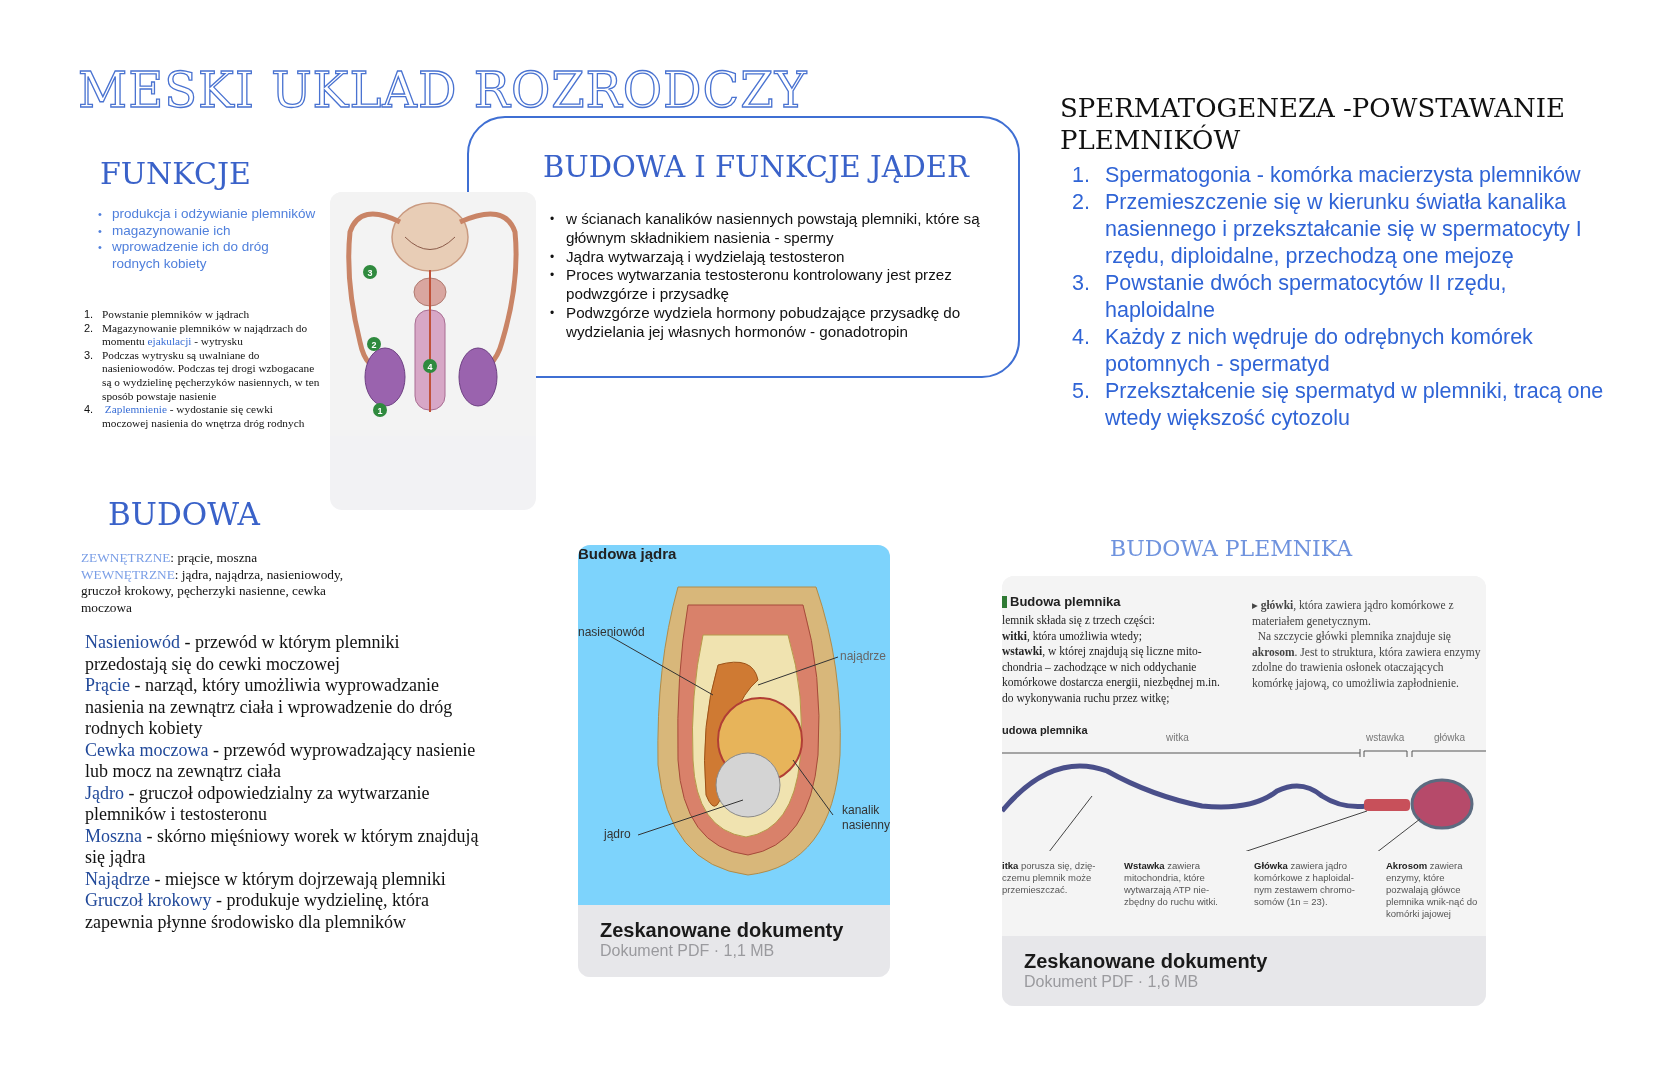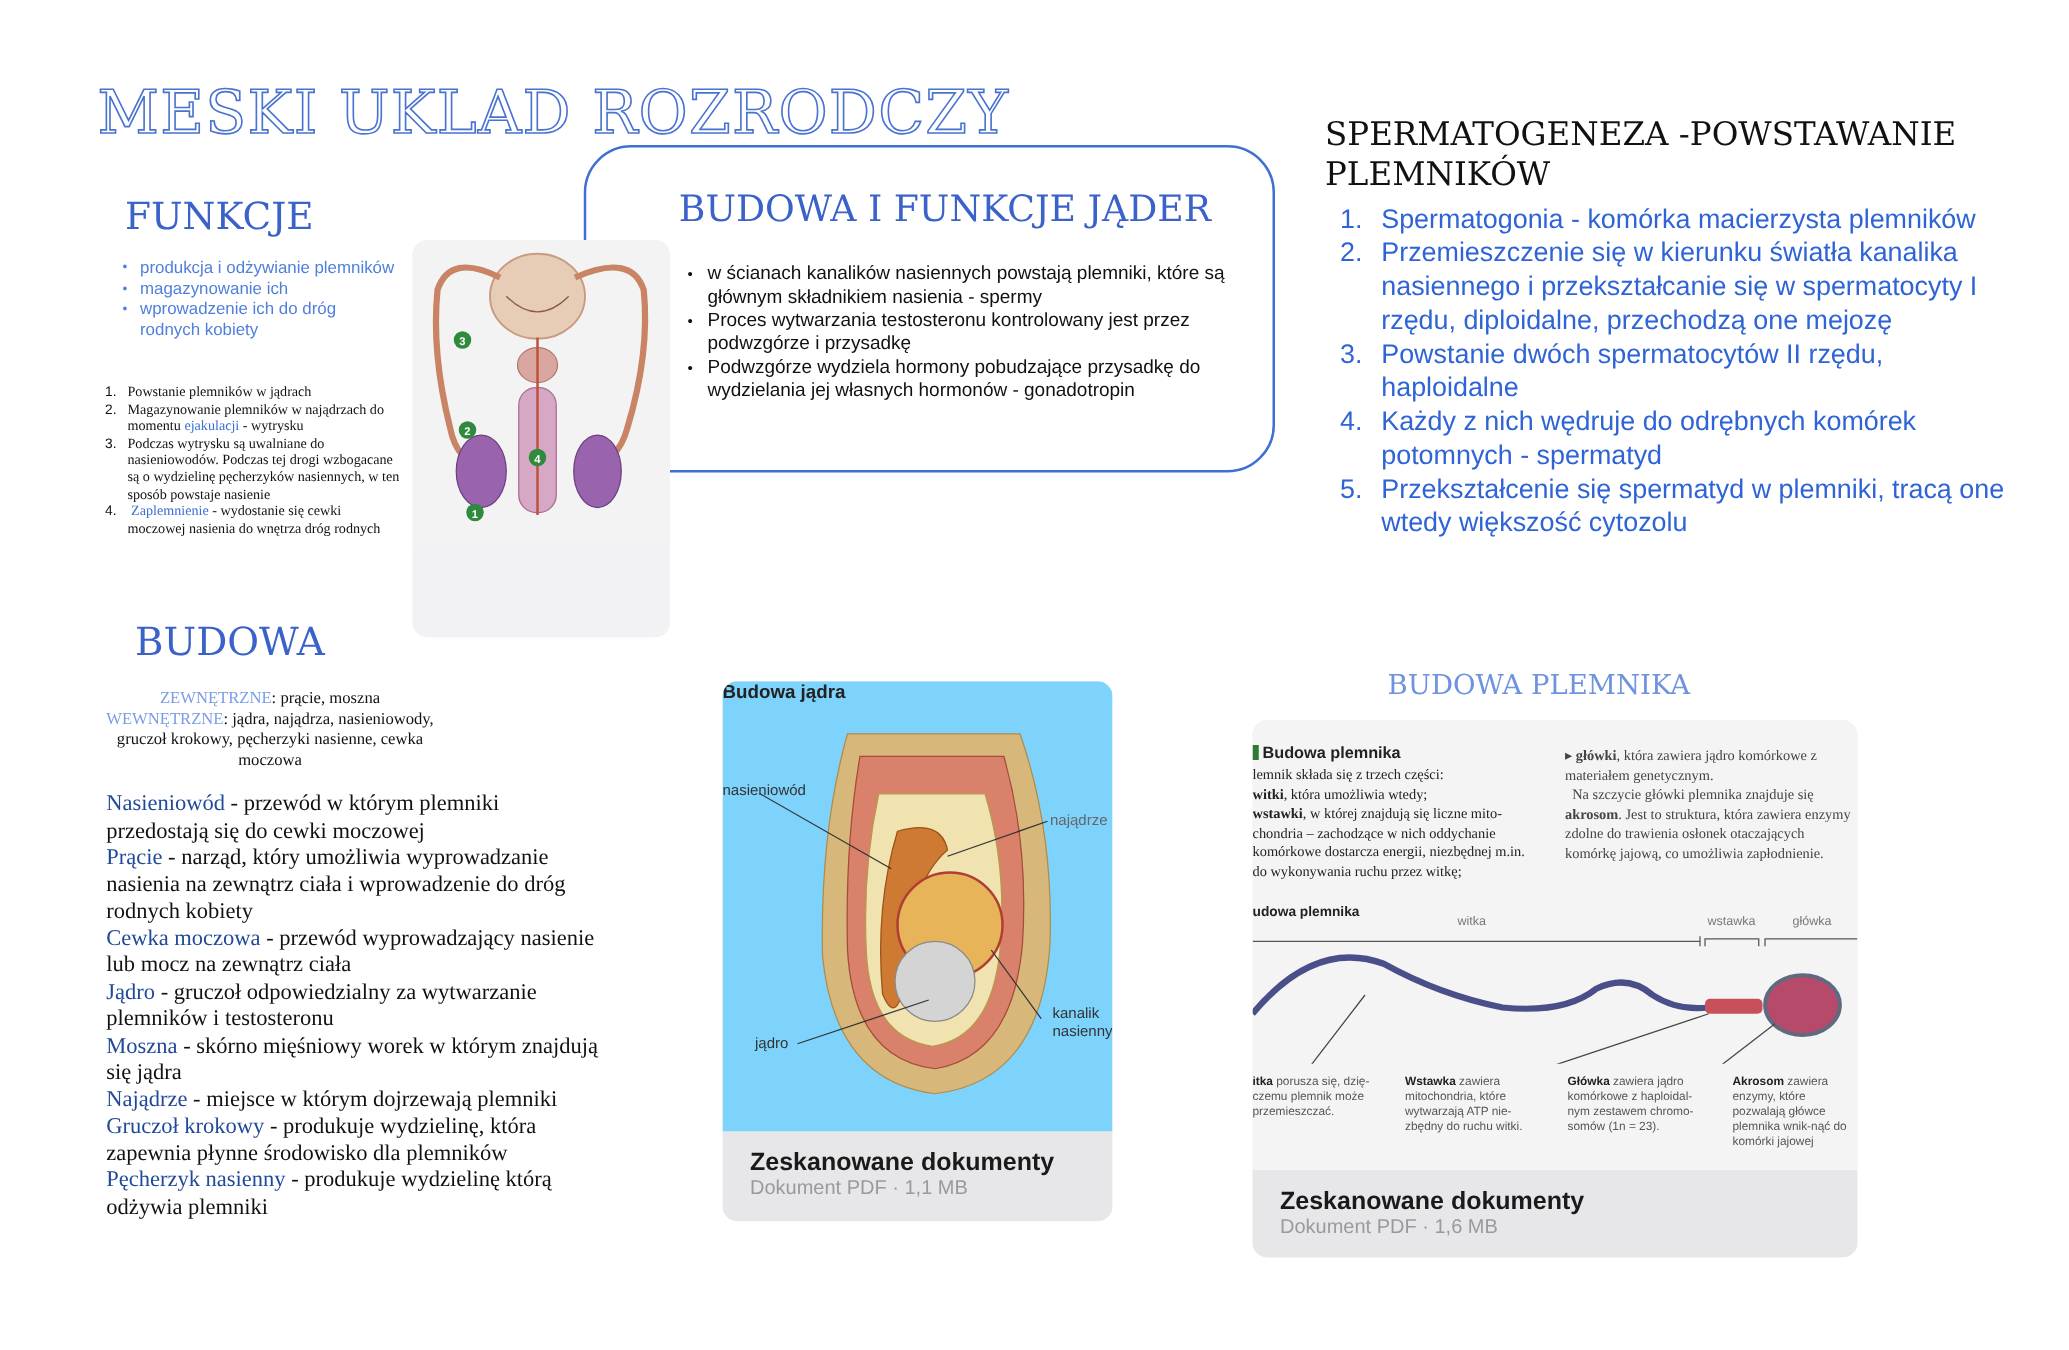"Jądra wytwarzają i wydzielają" li { html: none -> <li>Jądra wytwarzają i wydzielają testosteron</li> }
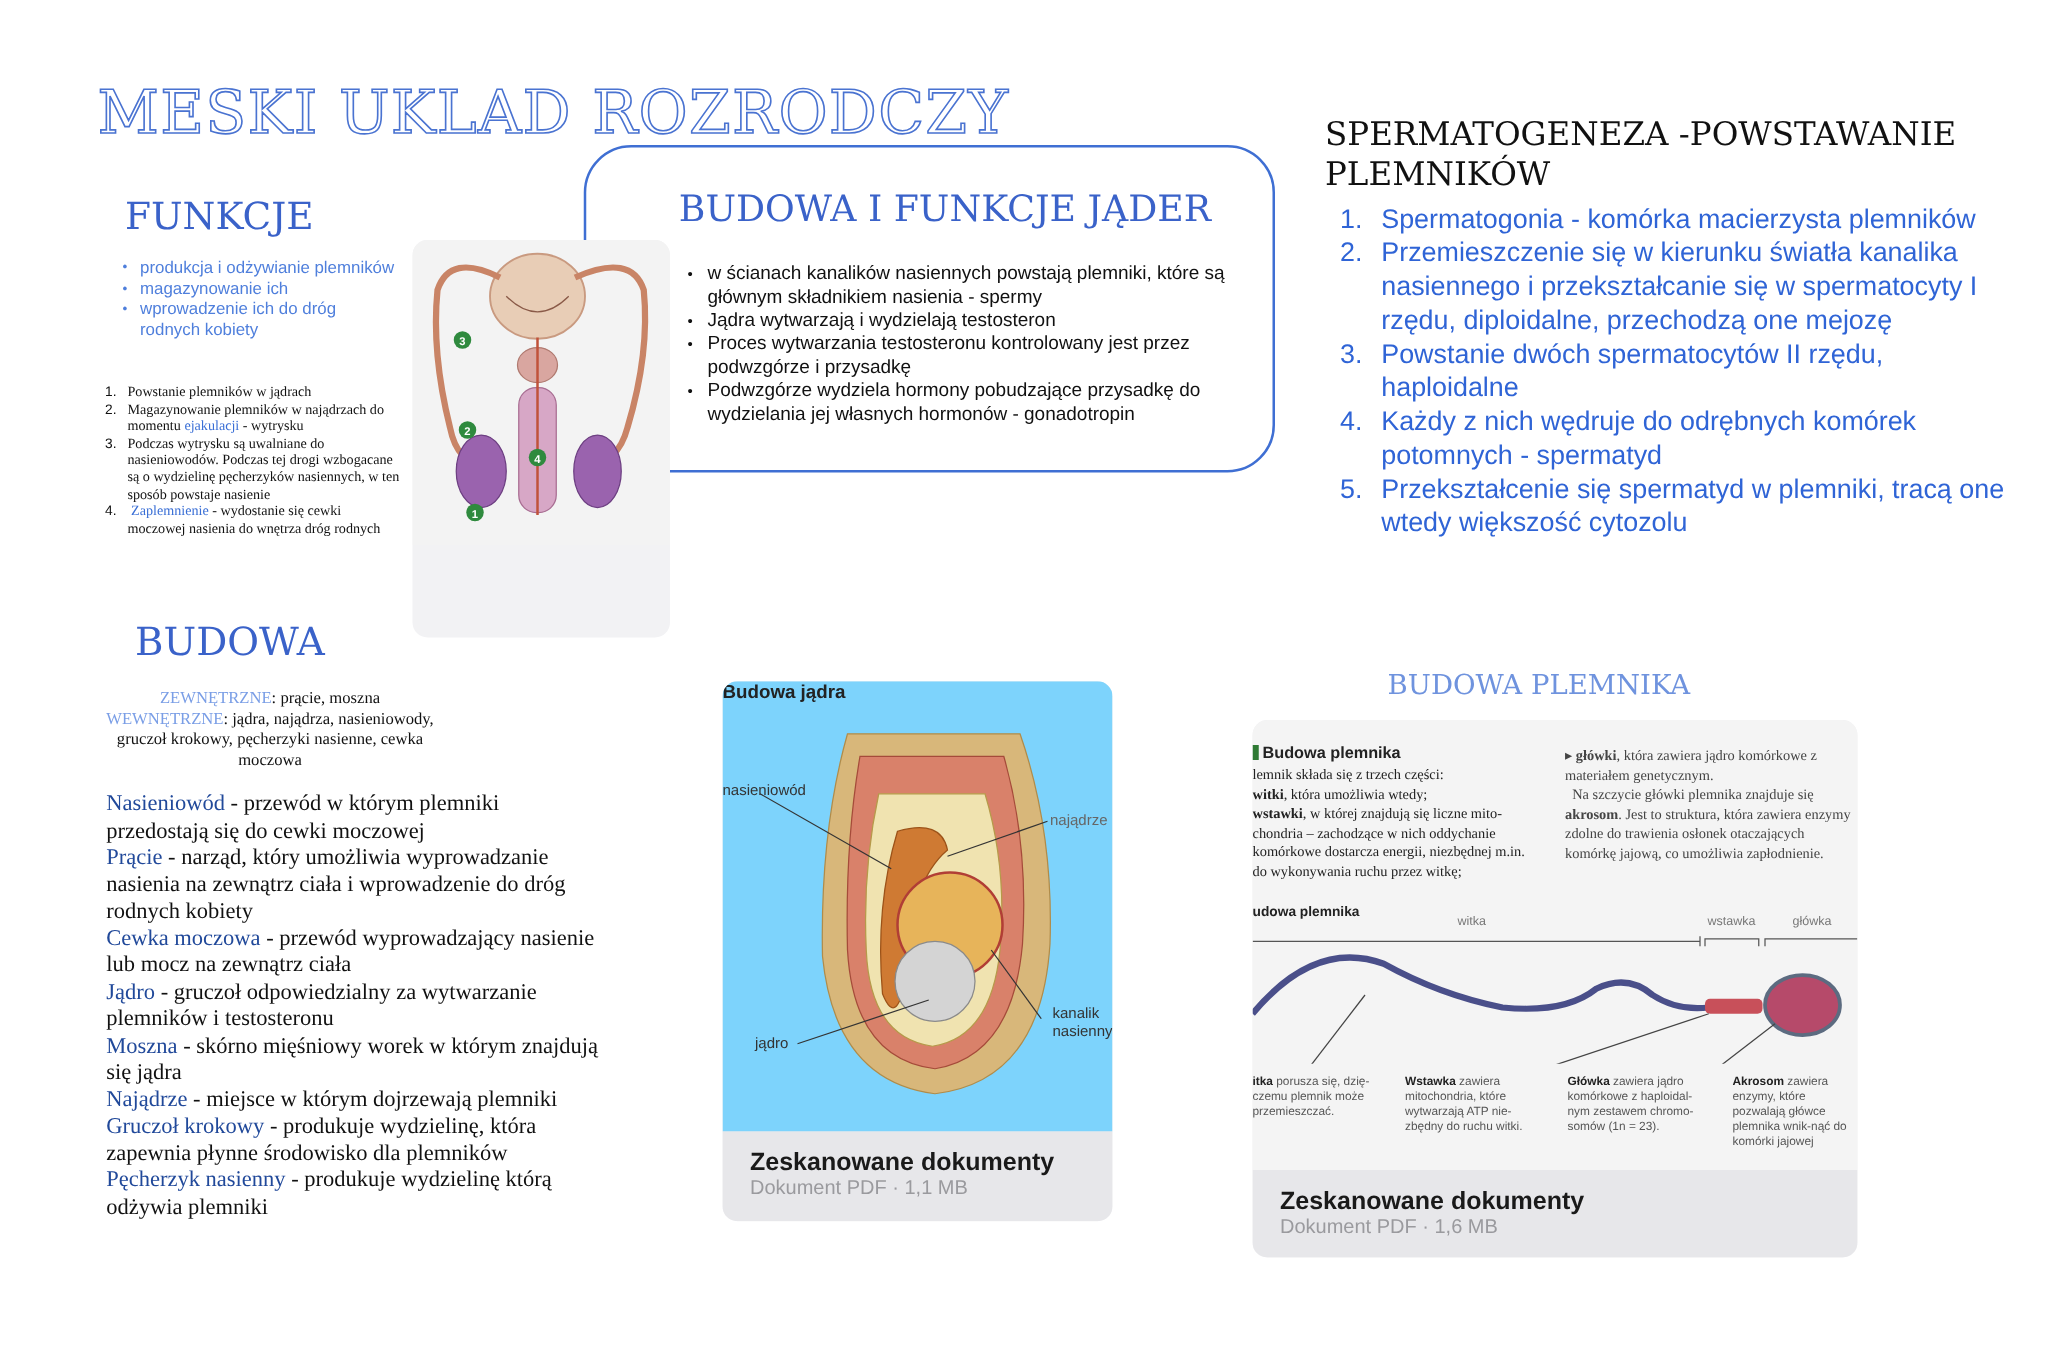"ZEWNĘTRZNE: prącie, moszna" .zew { text-align: center -> none }
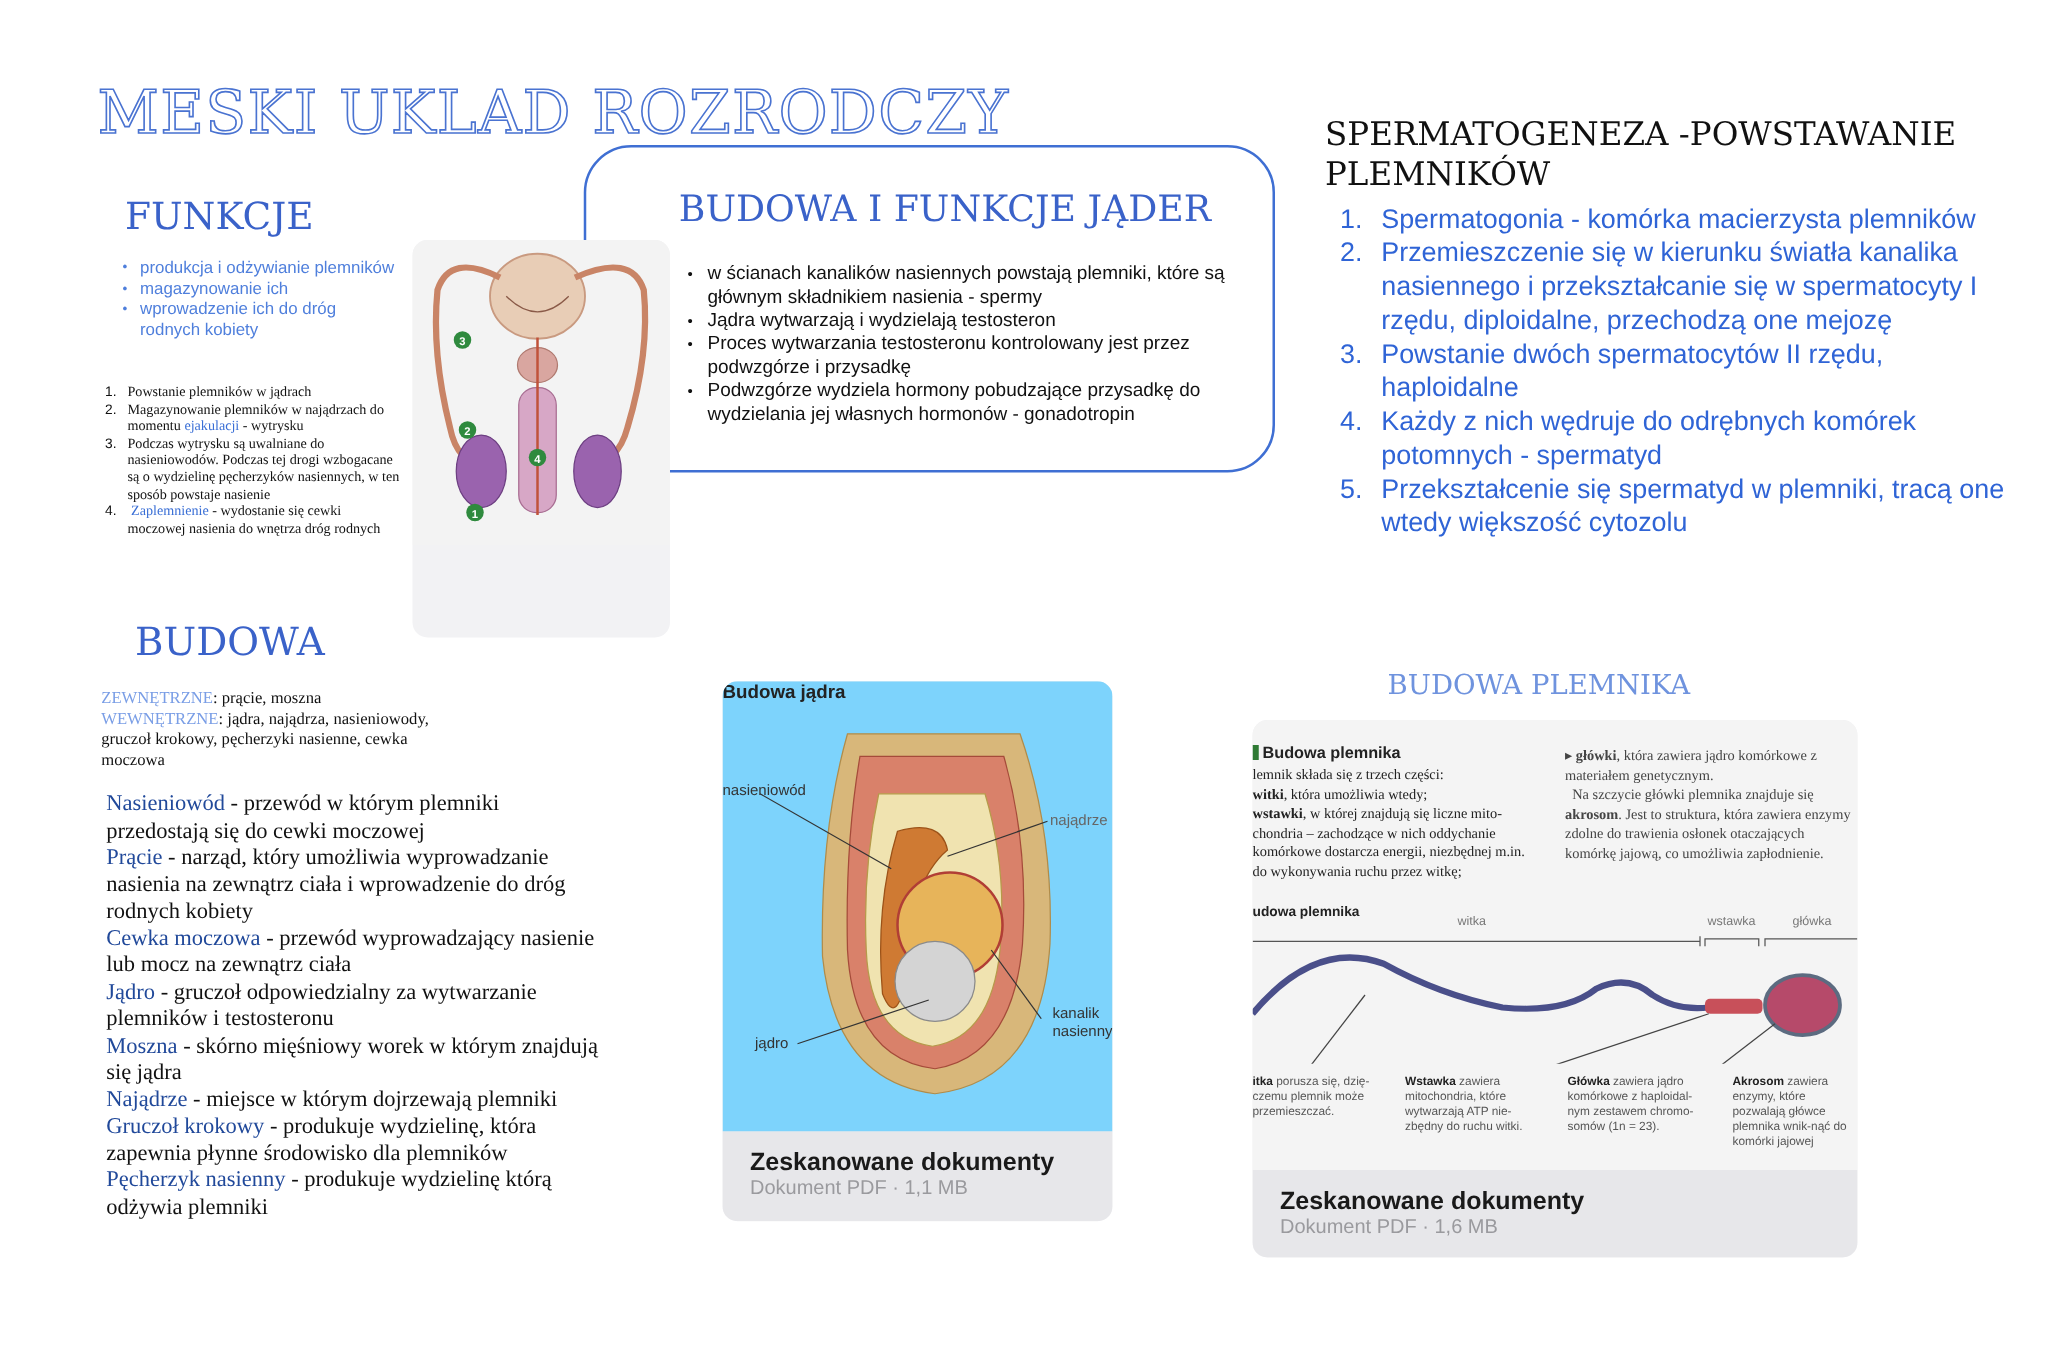"Pęcherzyk nasienny - produkuje" div { html: <div><span>Pęcherzyk nasienny</span><span> - produkuje wydzielinę którą odżywia plemniki</span></div> -> none }
